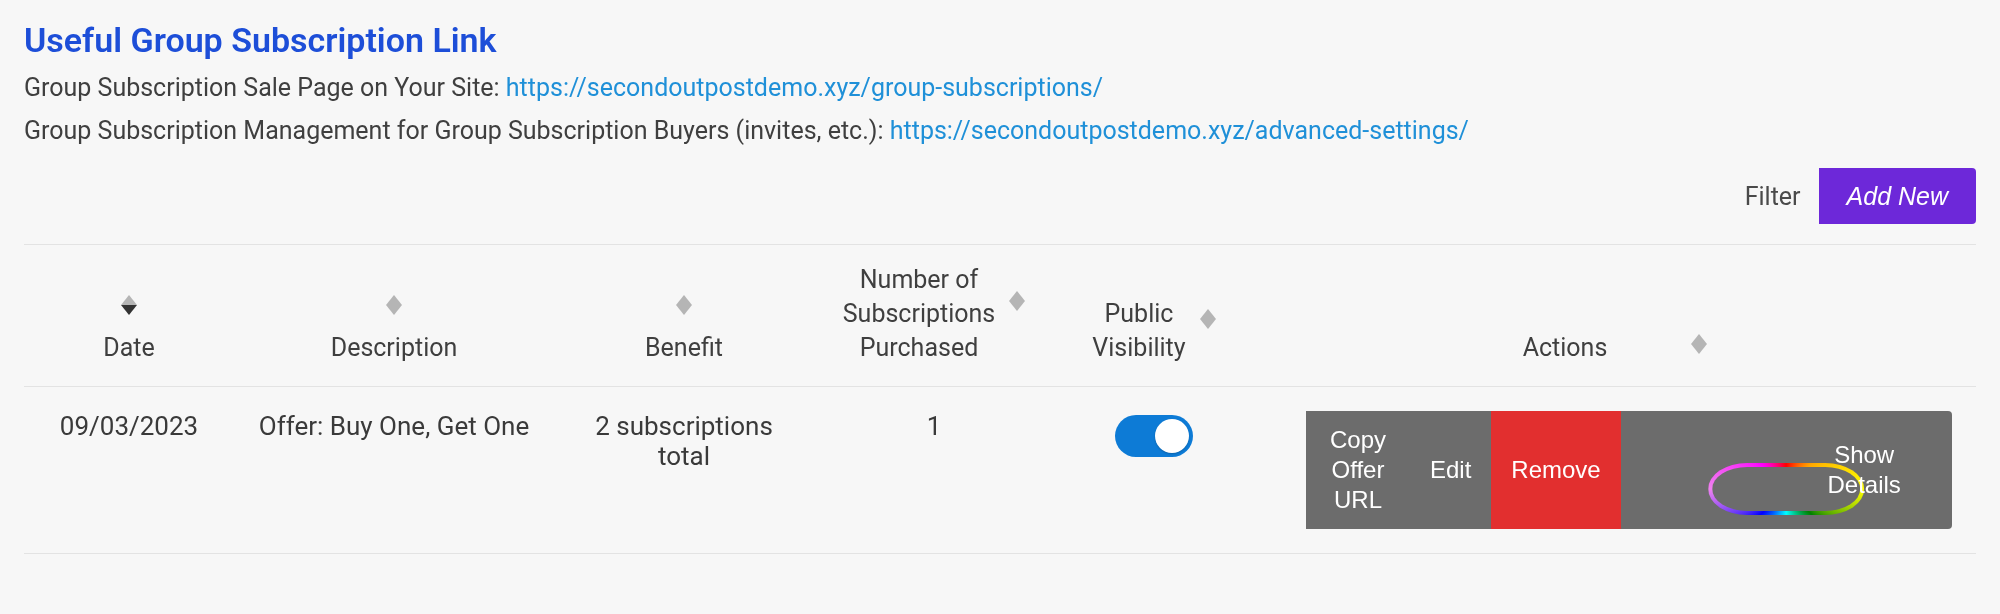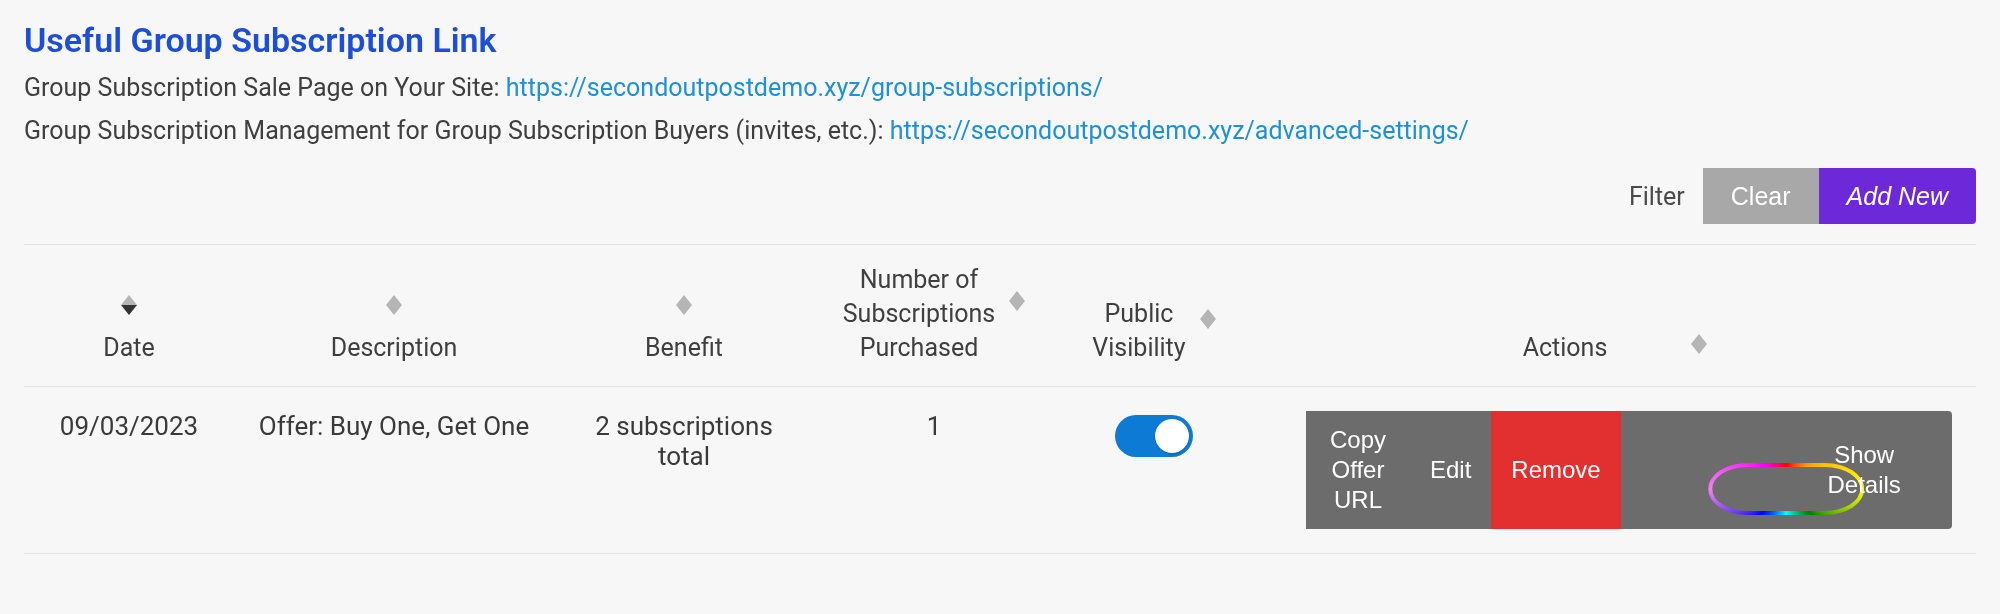"Clear" button.btn { html: <button>Clear</button> -> none }
